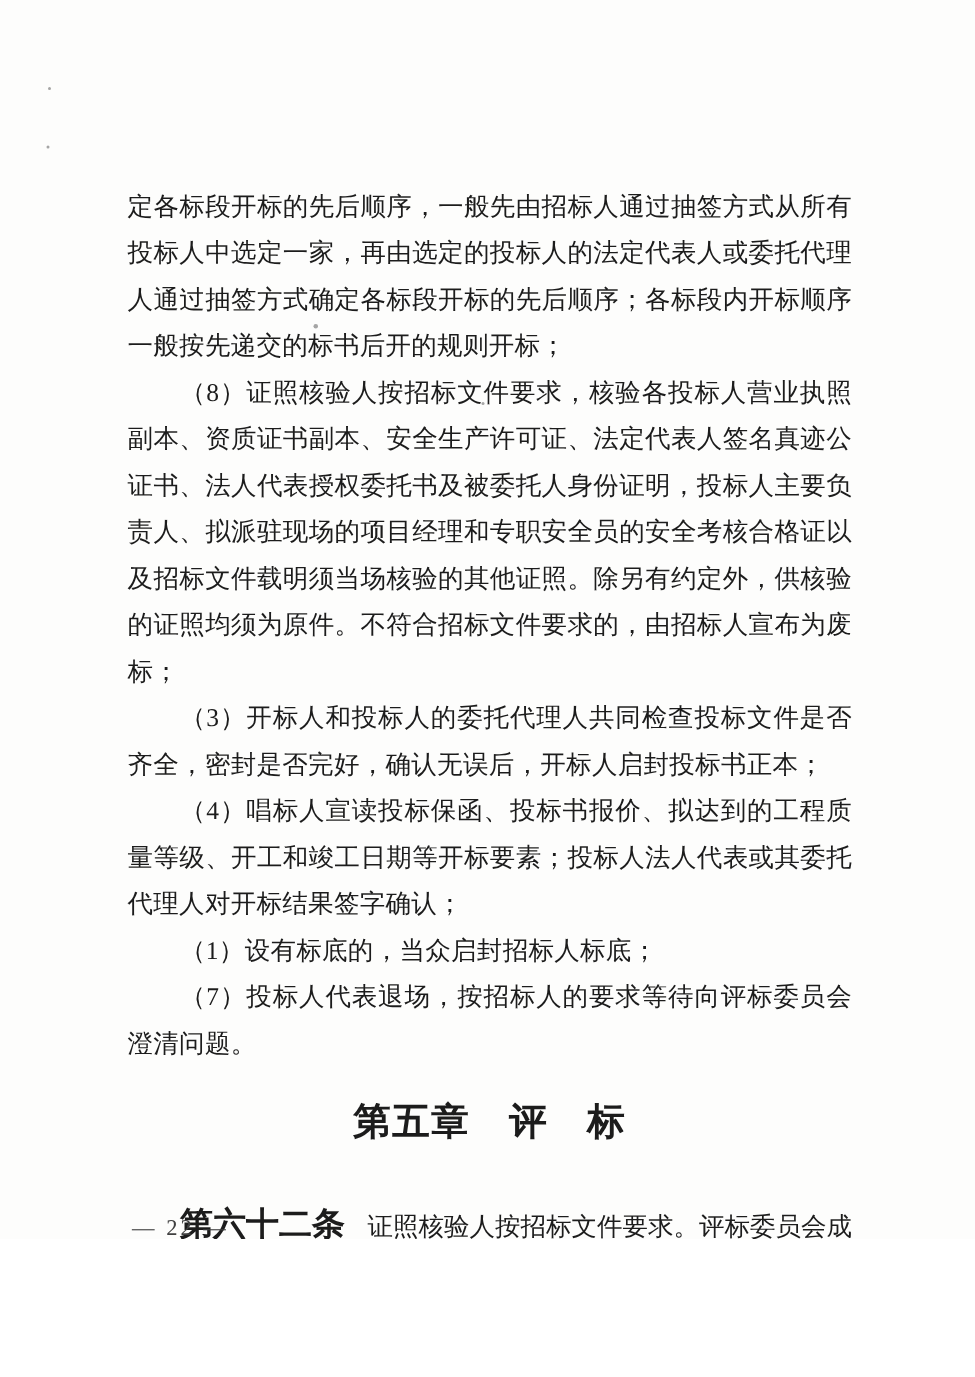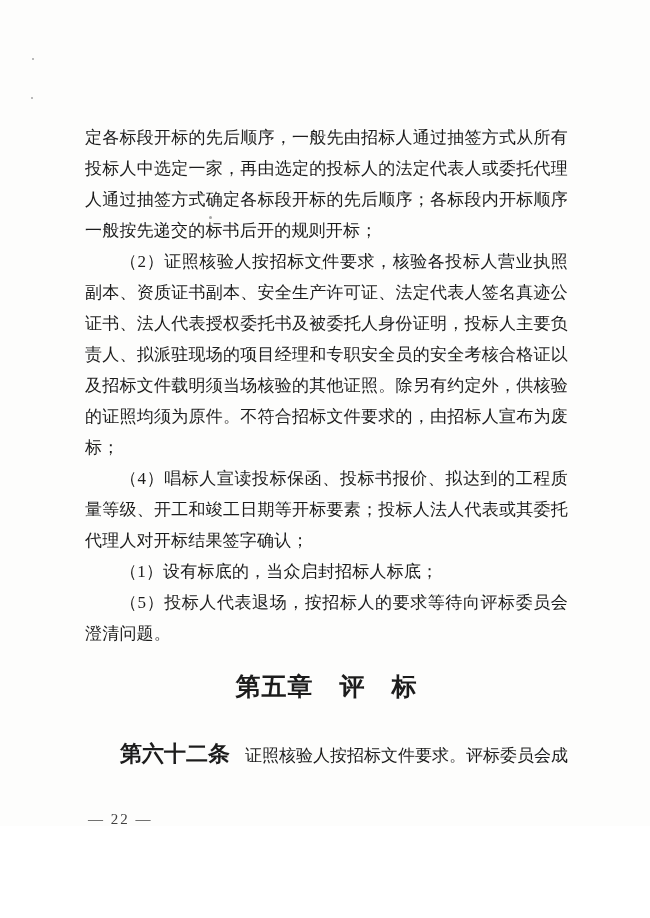"（2）证照核验人按招标文件要求，核验各投标人营业执照副本、资质证书副本、安全生产" p.para { text: 2 -> 8 }
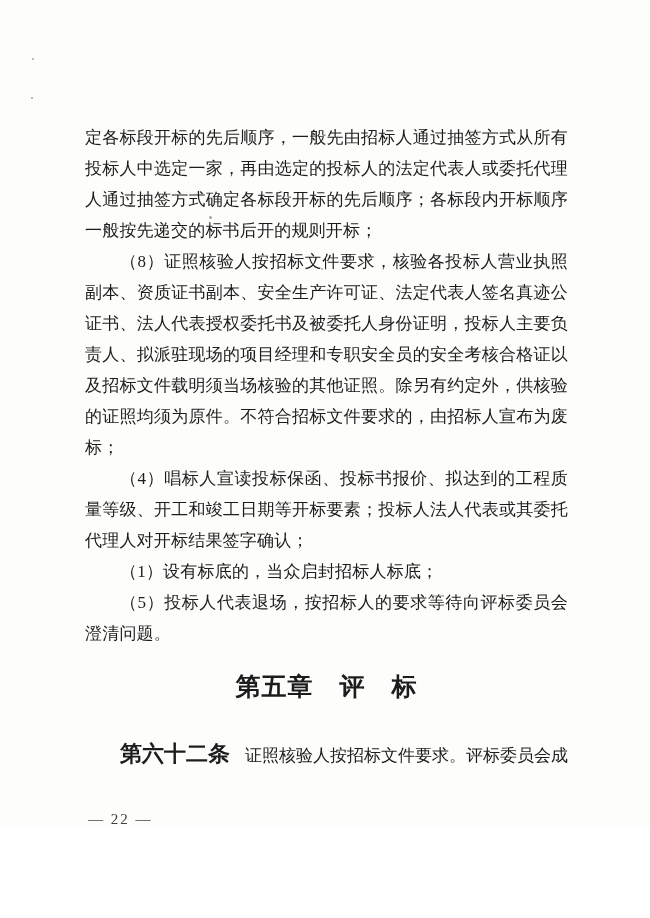"（3）开标人和投标人的委托代理人共同检查投标文件是否齐全，密封是否完好，确认无误" p.para { html: none -> <p>（3）开标人和投标人的委托代理人共同检查投标文件是否齐全，密封是否完好，确认无误后，开标人启封投标书正本；</p> }
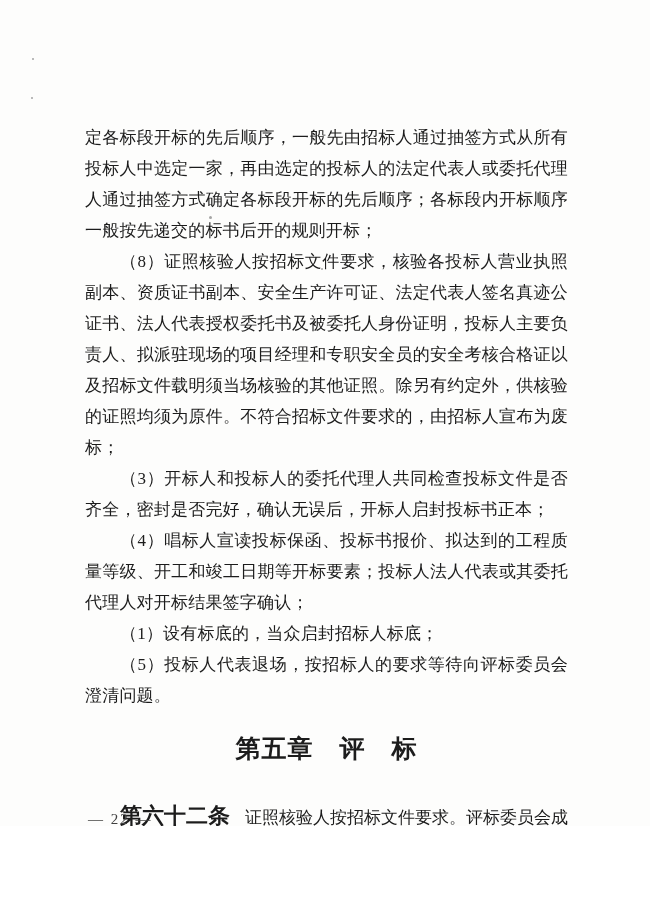"（5）投标人代表退场，按招标人的要求等待向评标委员会澄清问题。" p.para { text: 5 -> 7 }
